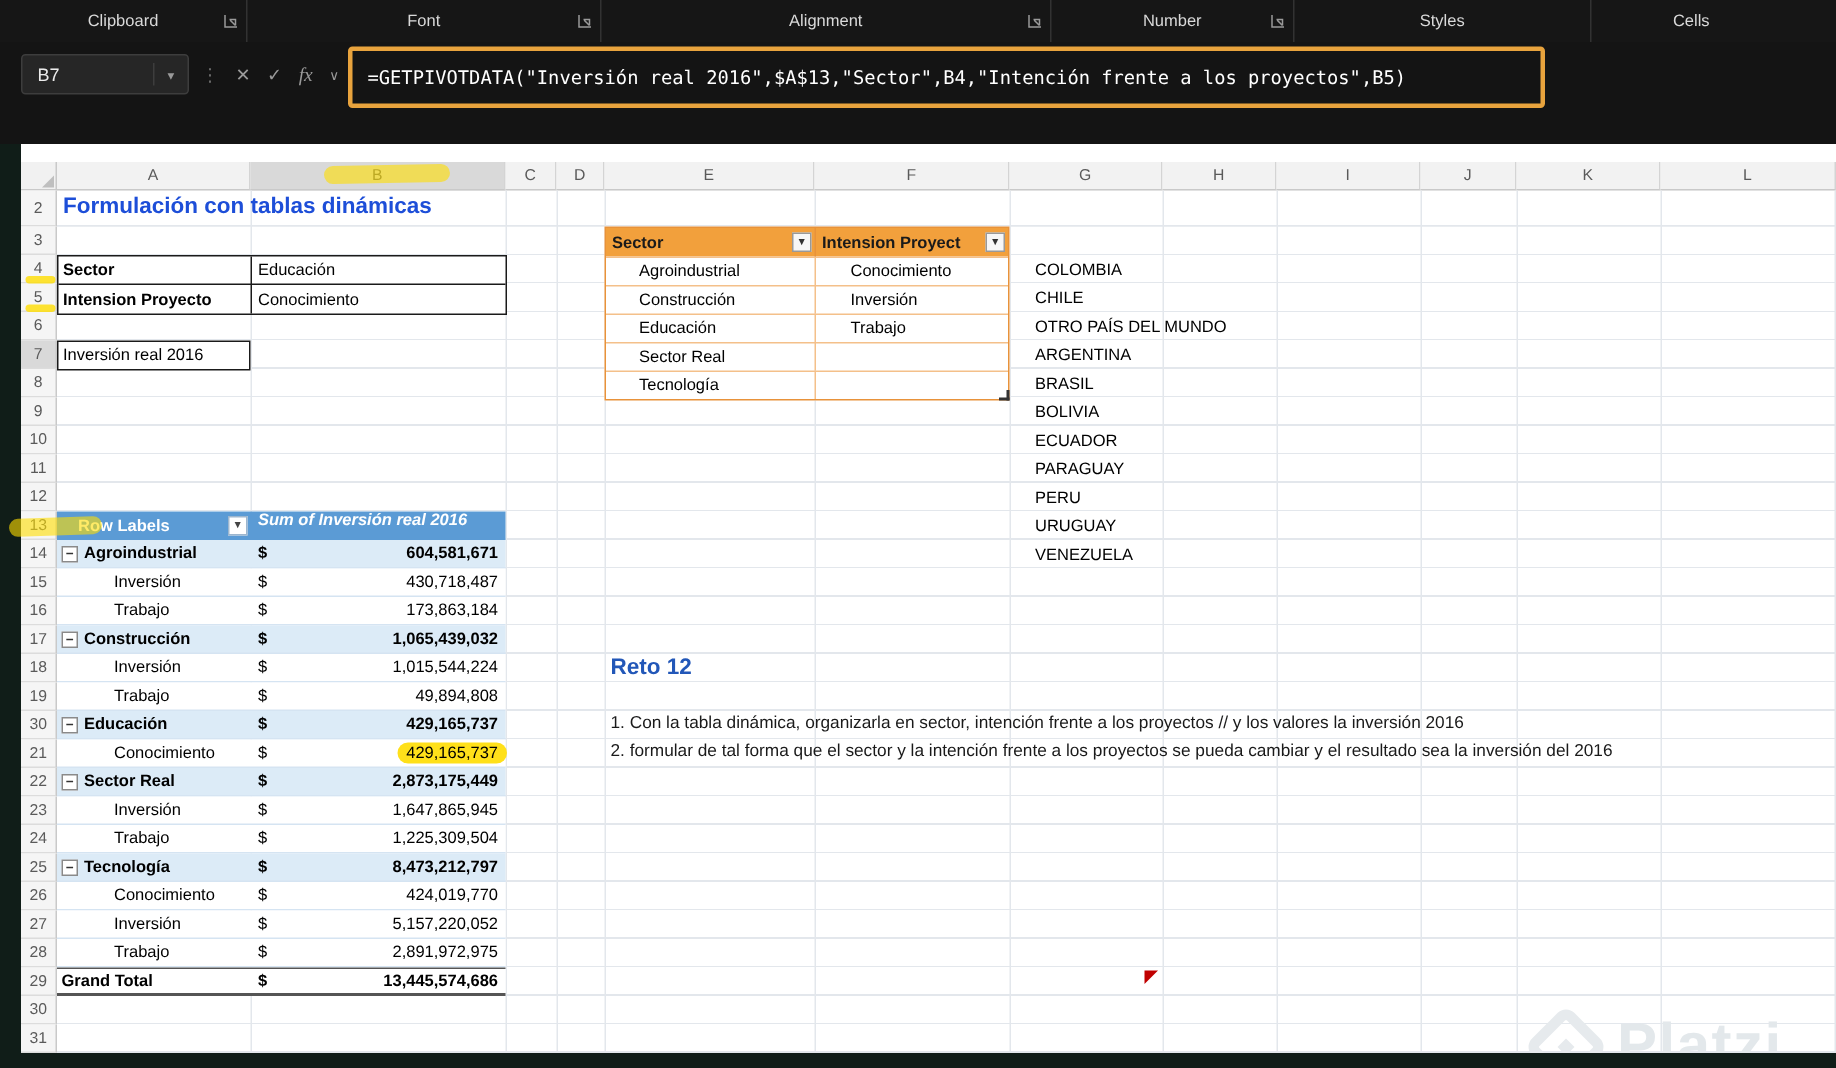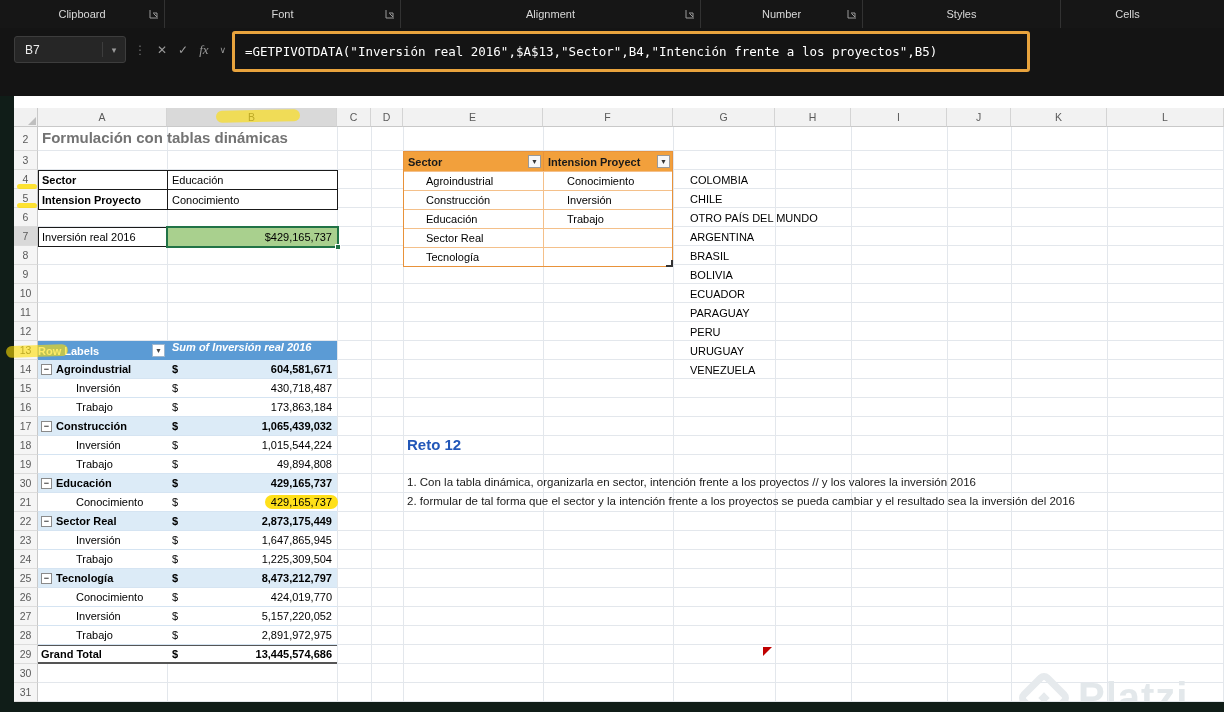"Formulación con tablas dinámicas" .title { color: #737373 -> #1d4ed8 }
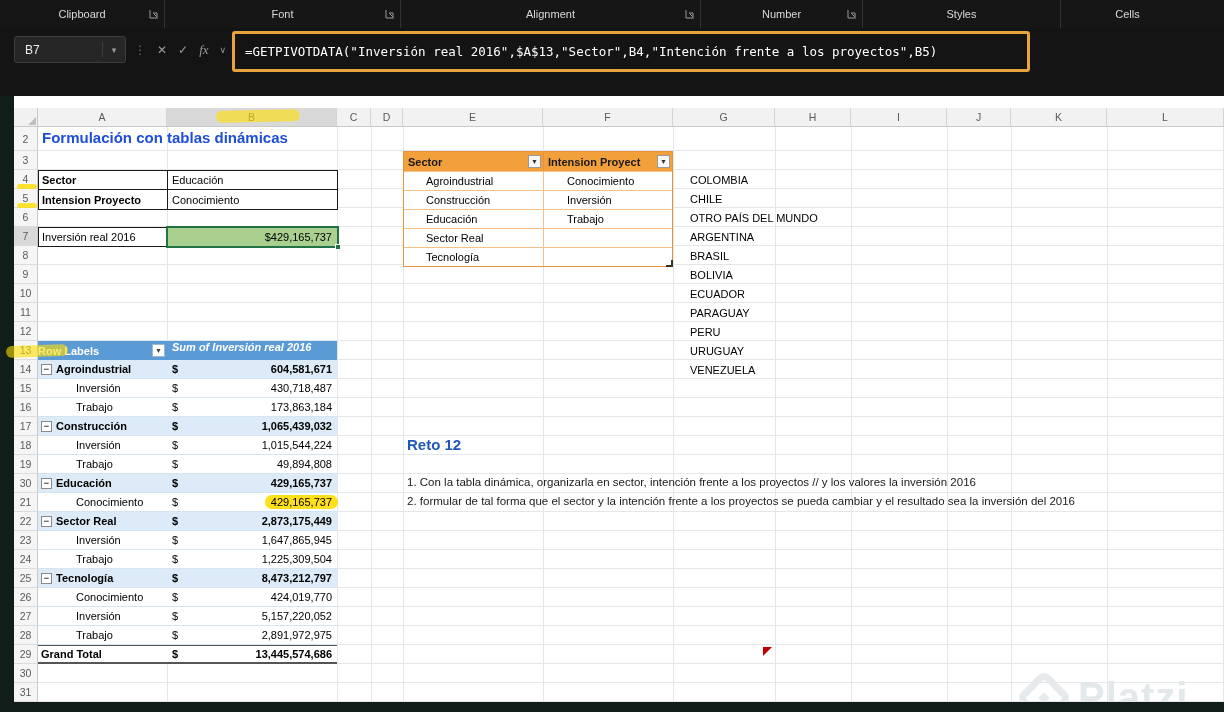"$429,165,737" div.inv-val { html: <div> <span>$429,165,737</span> <span></span> </div> -> none }
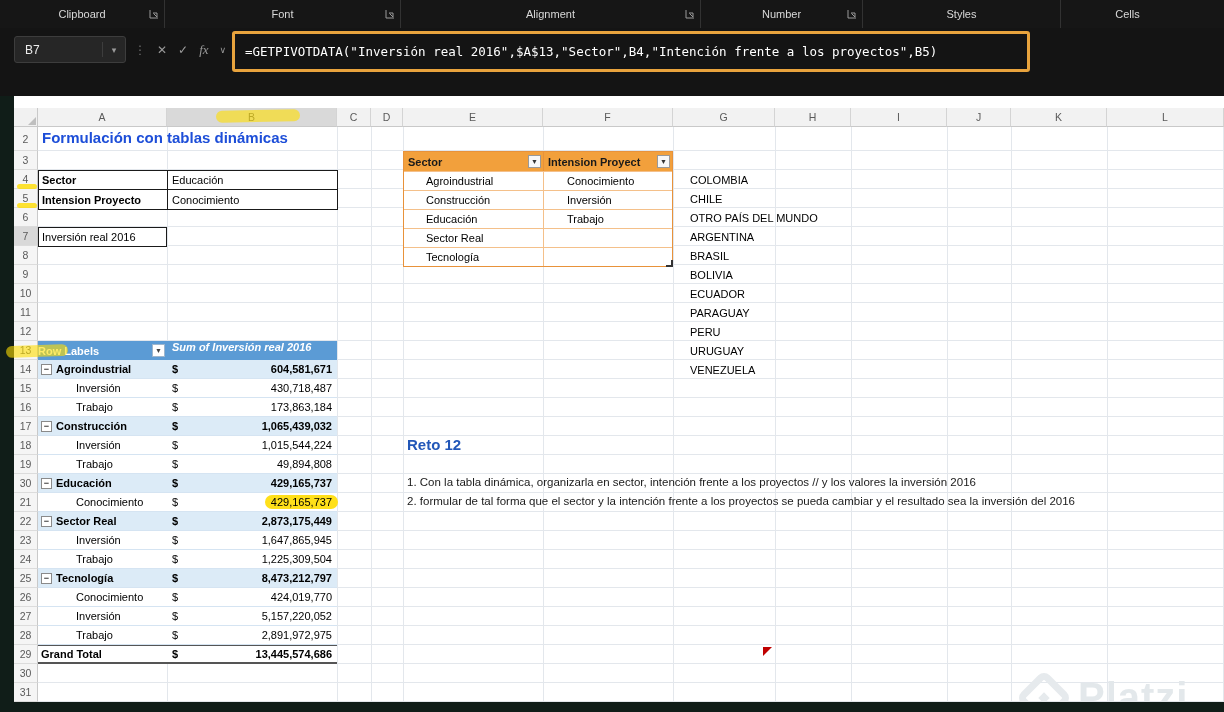"Row Labels" .ph1 { padding-left: none -> 14px }
